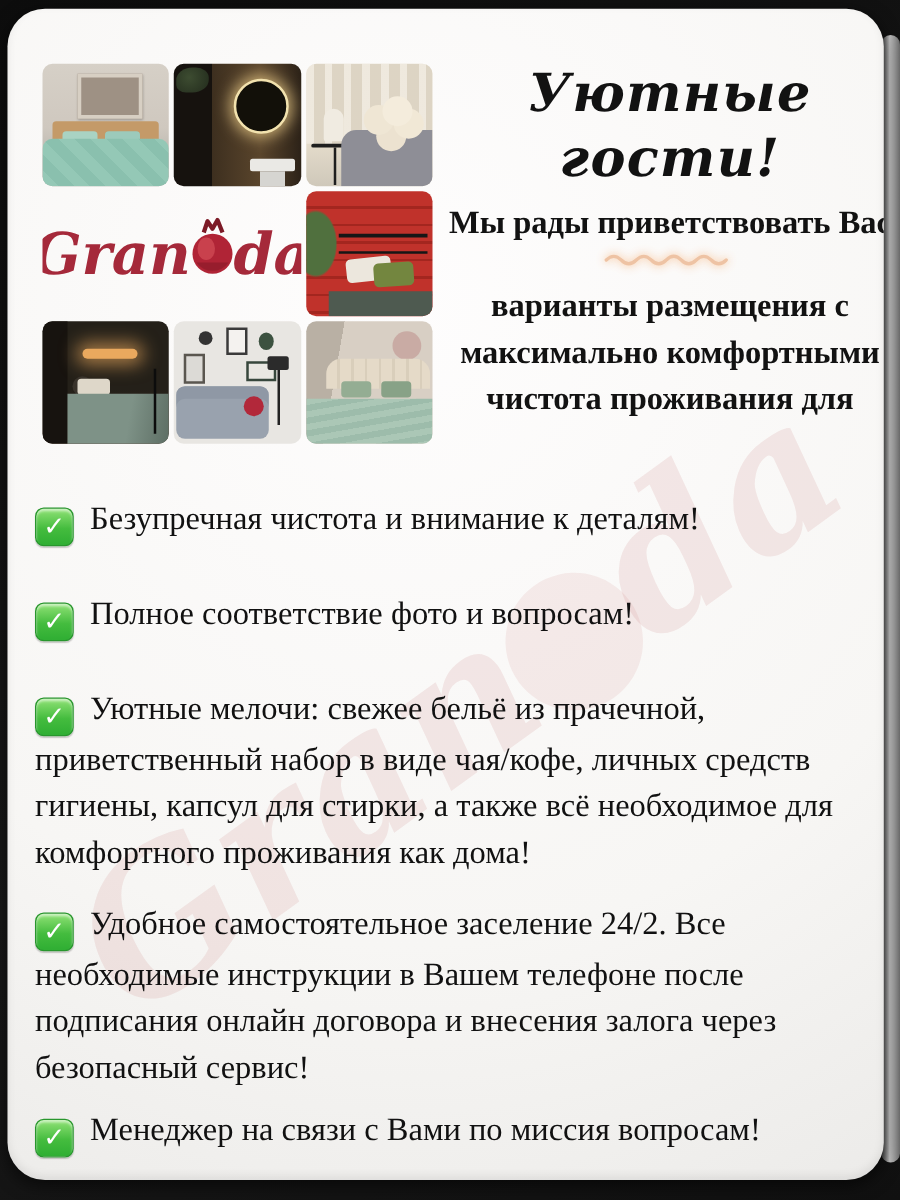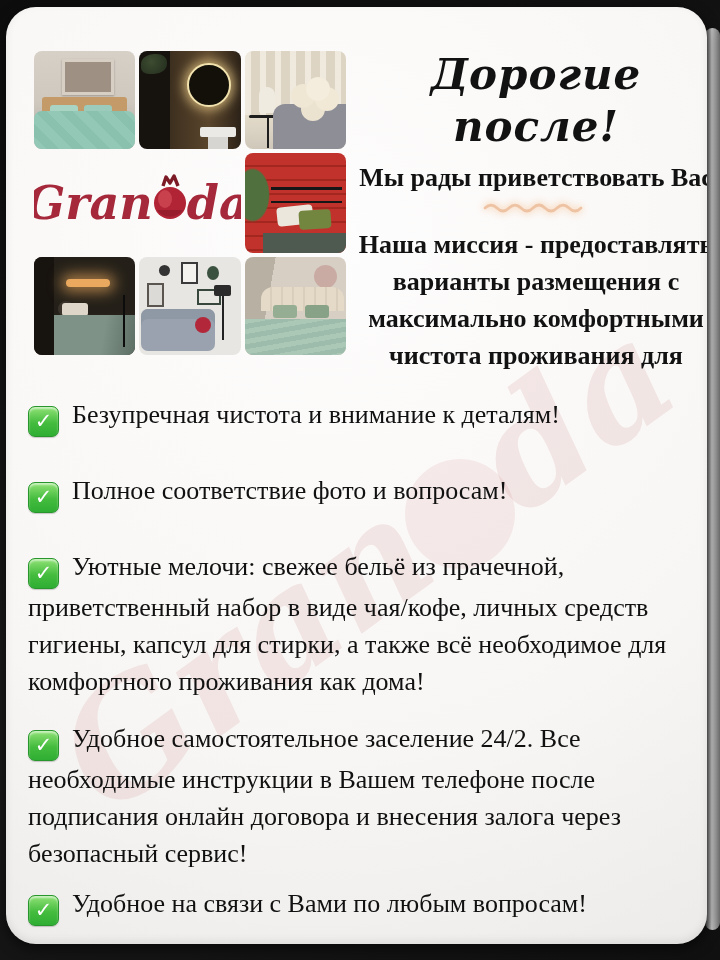"Дорогие после!" div.title { text: Дорогие после -> Уютные гости }
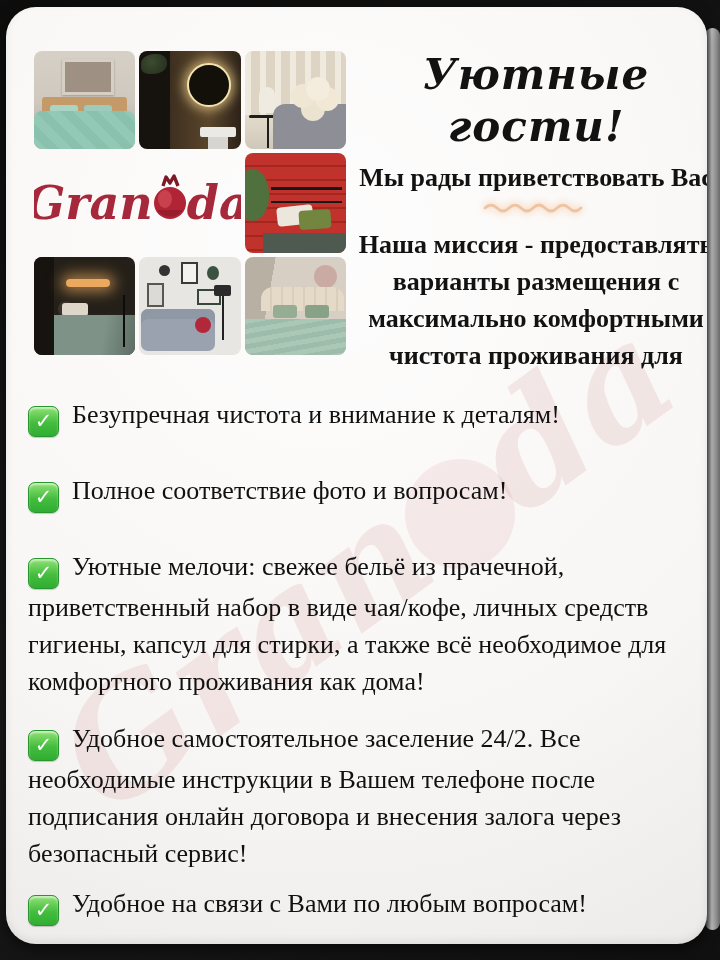"Наша миссия - предоставлять" div { html: <div>Наша миссия - предоставлять</div> -> none }
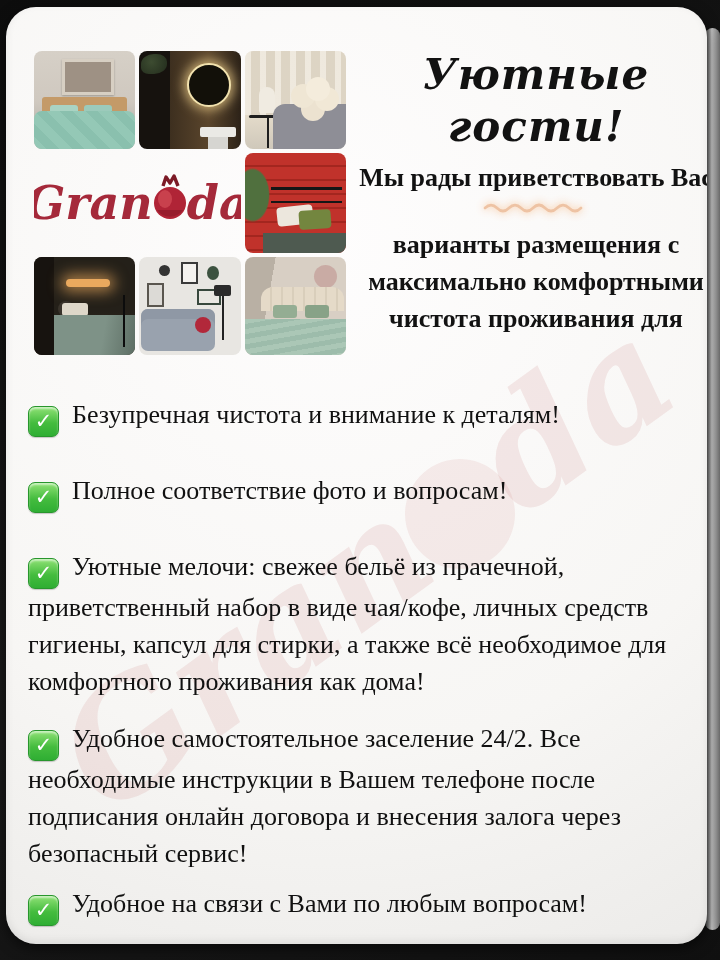"Удобное на связи с Вами" span { text: Удобное на связи с Вами по любым -> Менеджер на связи с Вами по миссия }
